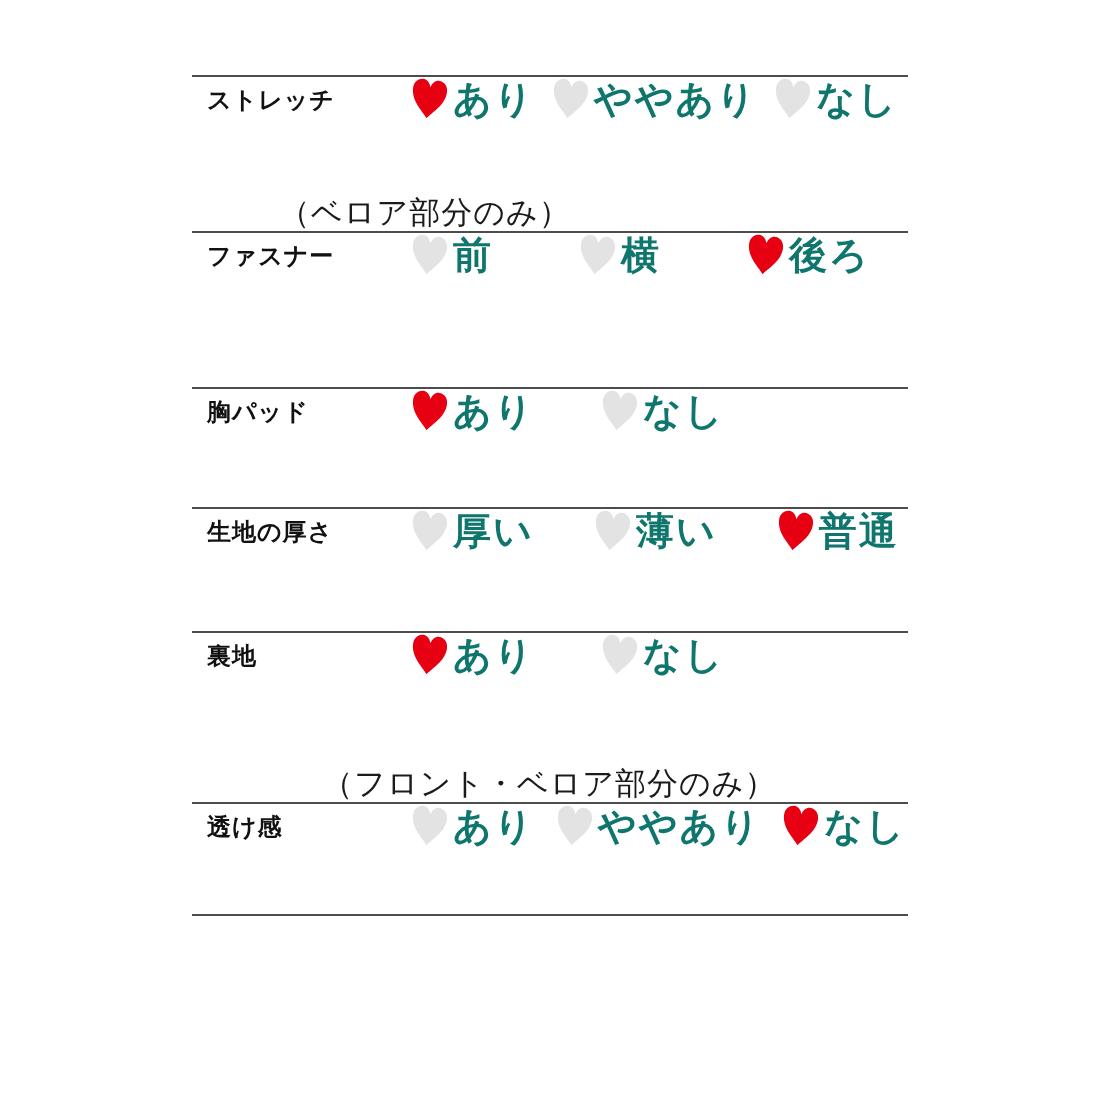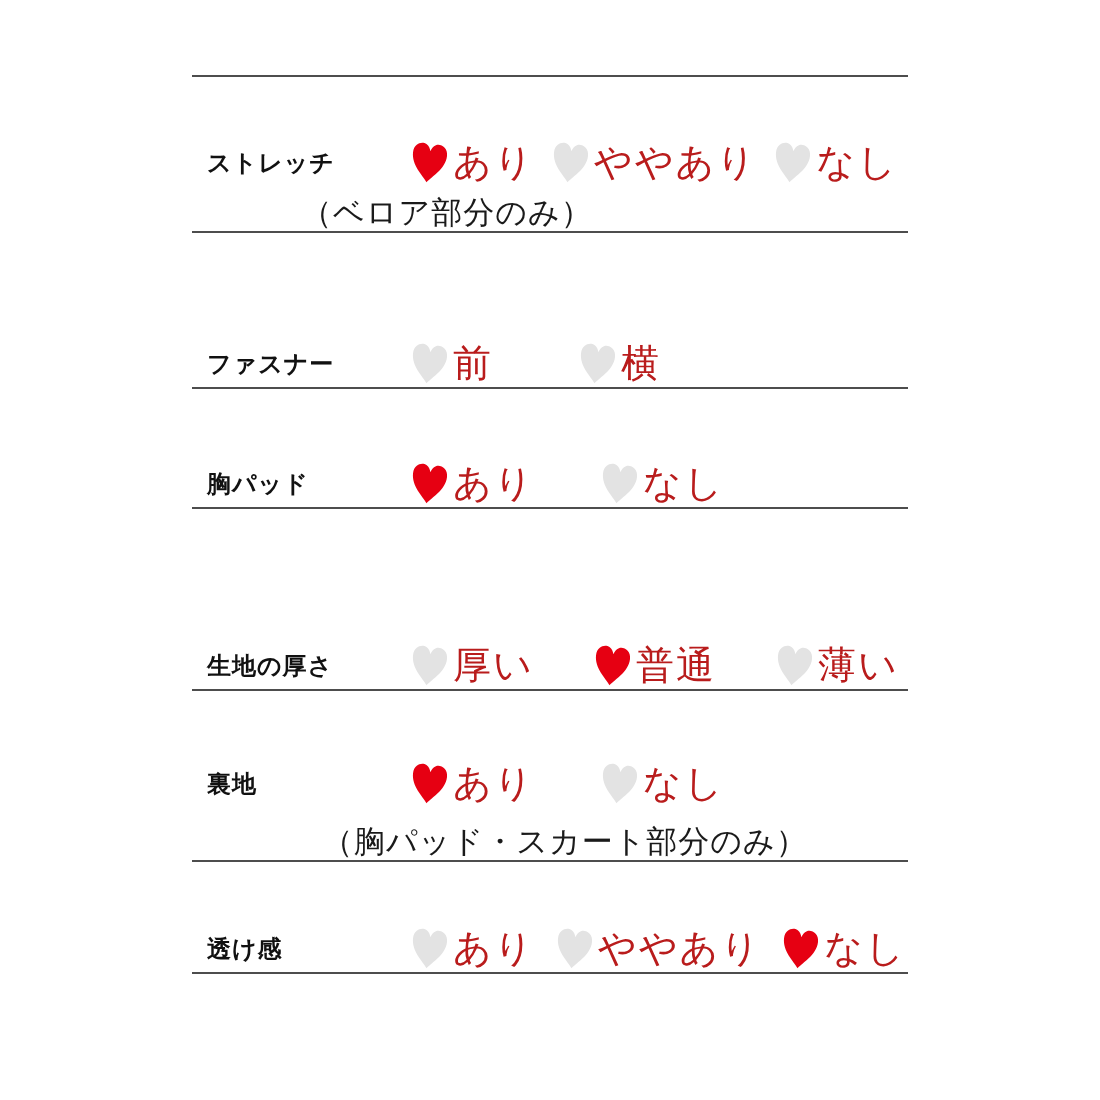"ストレッチ" .row { justify-content: flex-end -> space-between }
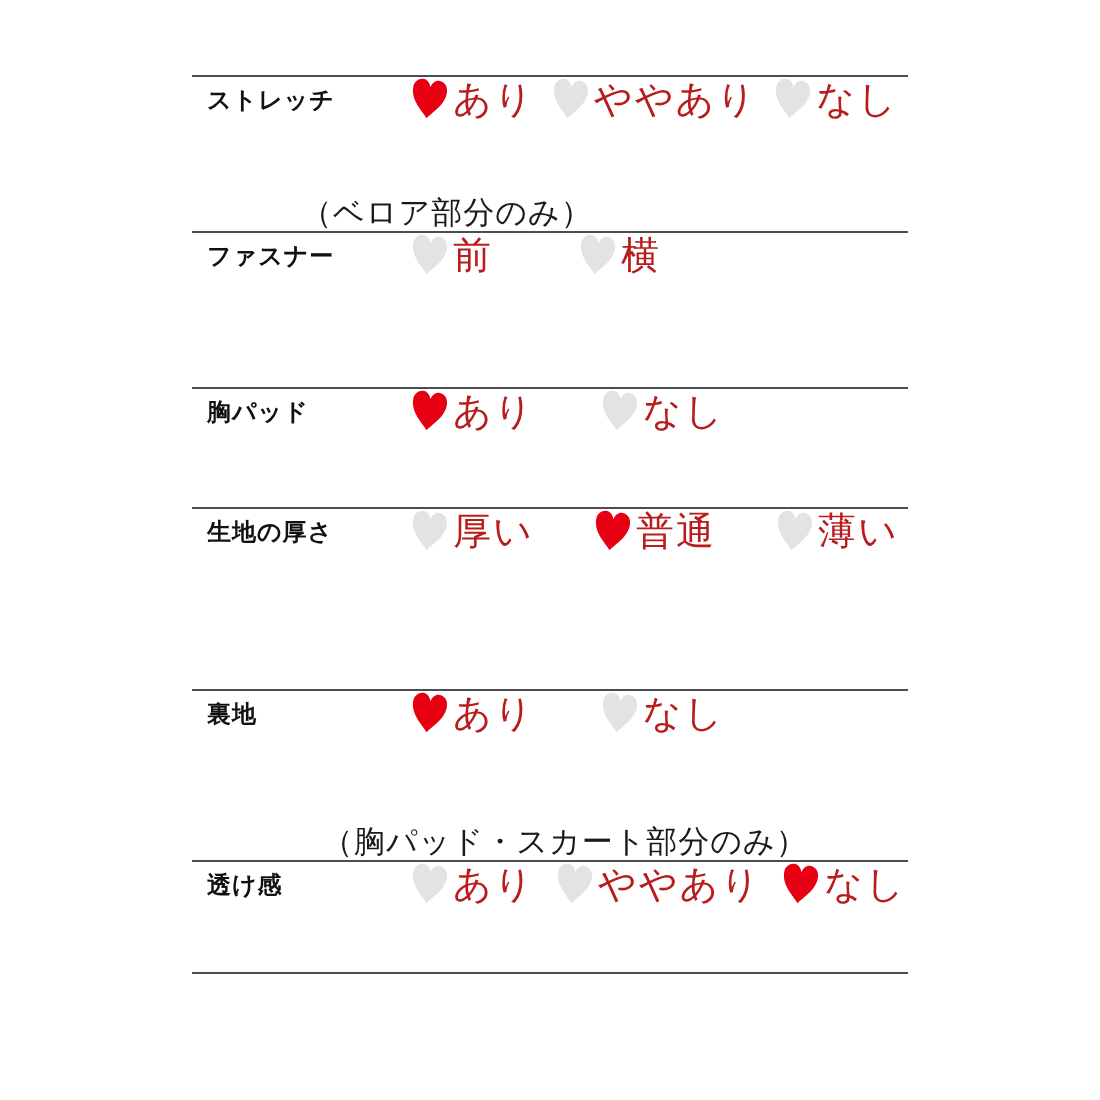"あり" .opt-label { color: #b91c1c -> #0f766e; font-weight: none -> bold }
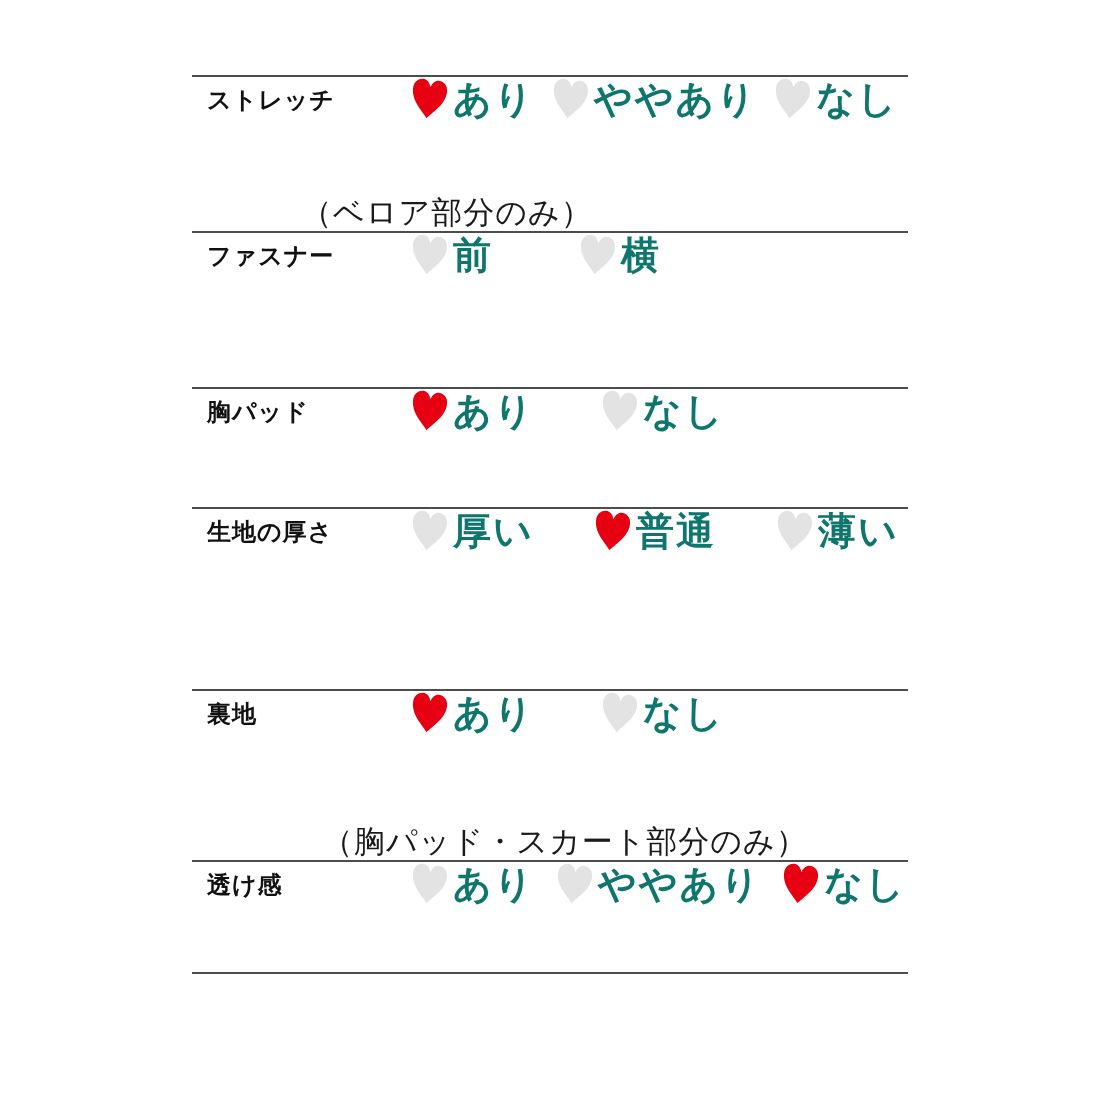"（ベロア部分のみ）" .row:nth-of-type(1) .note { margin-left: 94px -> 72px }
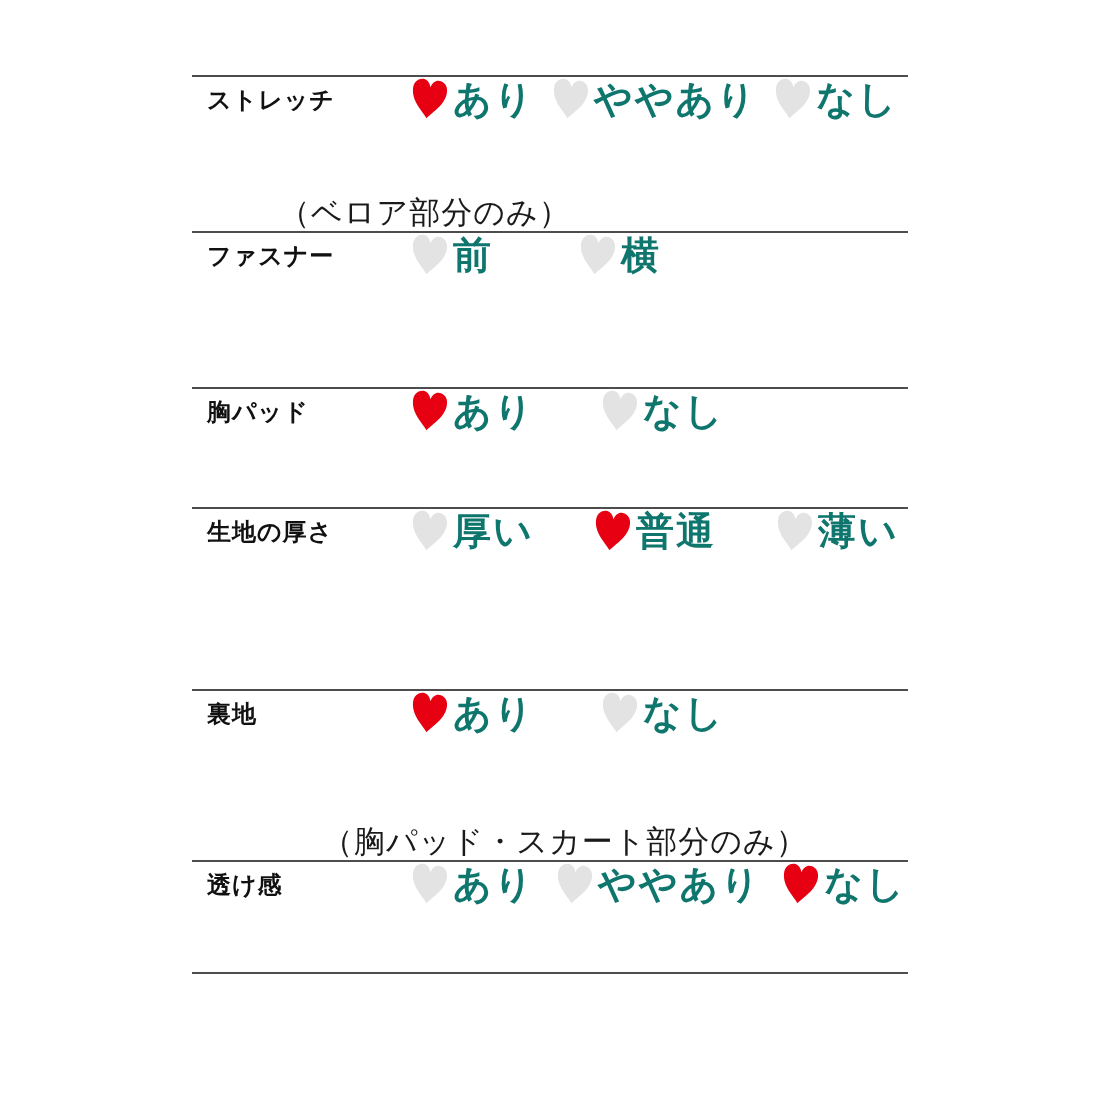"後ろ" span.opt { html: none -> <span> <svg> <path></path> </svg> <span>後ろ</span> </span> }
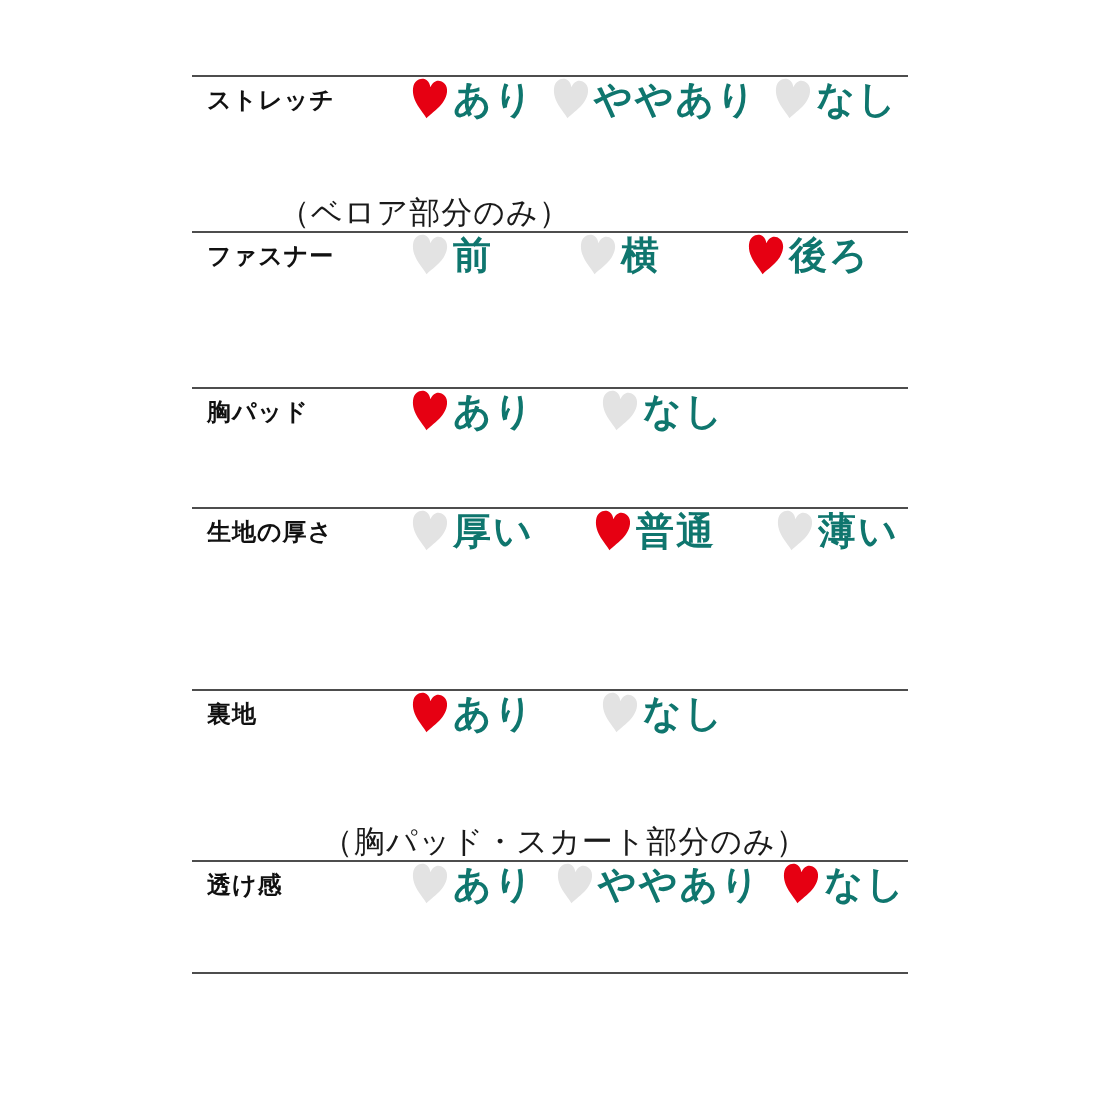"生地の厚さ" .row:nth-of-type(4) { height: 182px -> 124px }
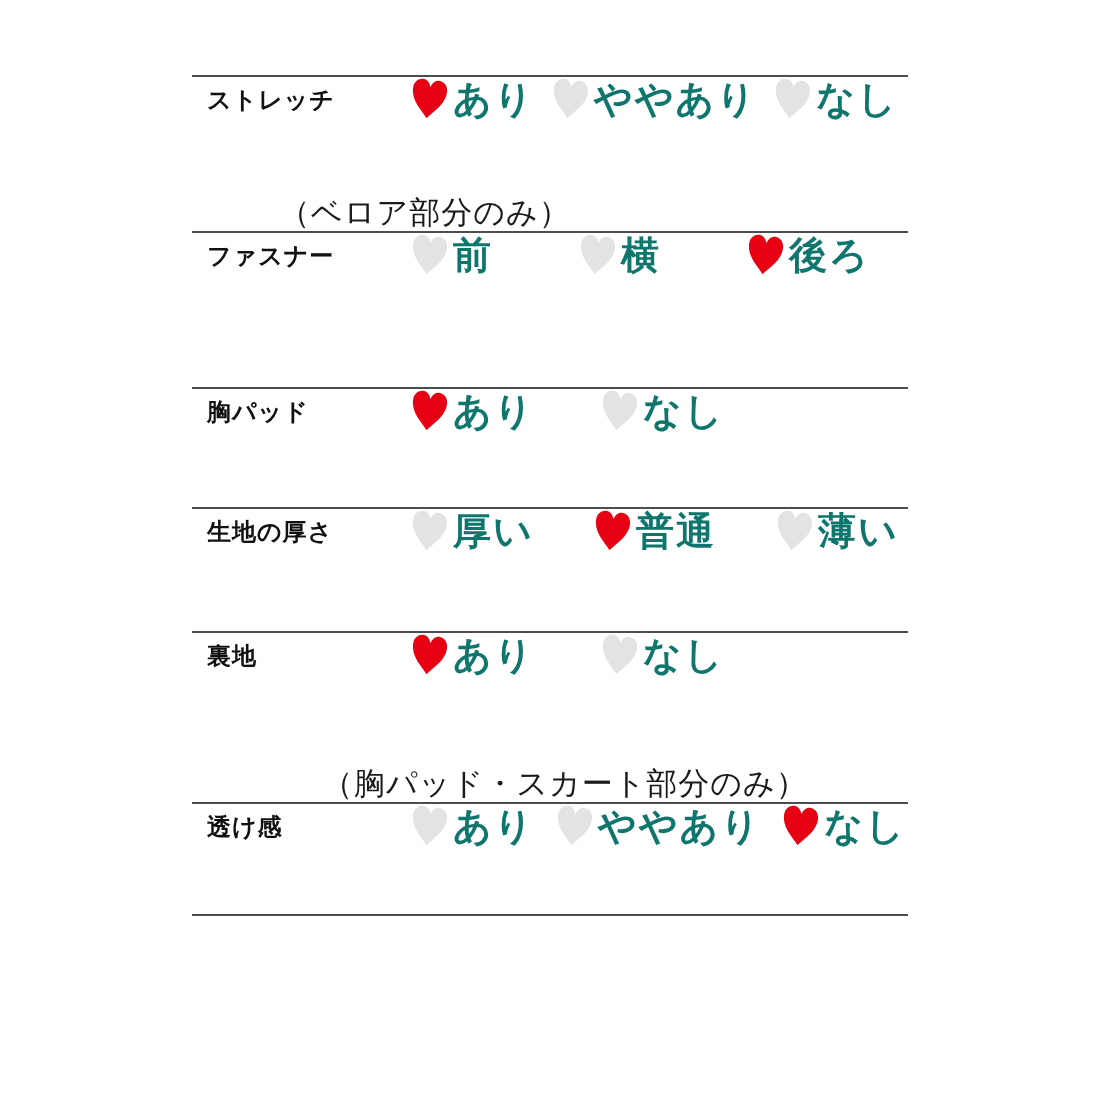"普通" span.opt { order: before "薄い" -> after "薄い" }
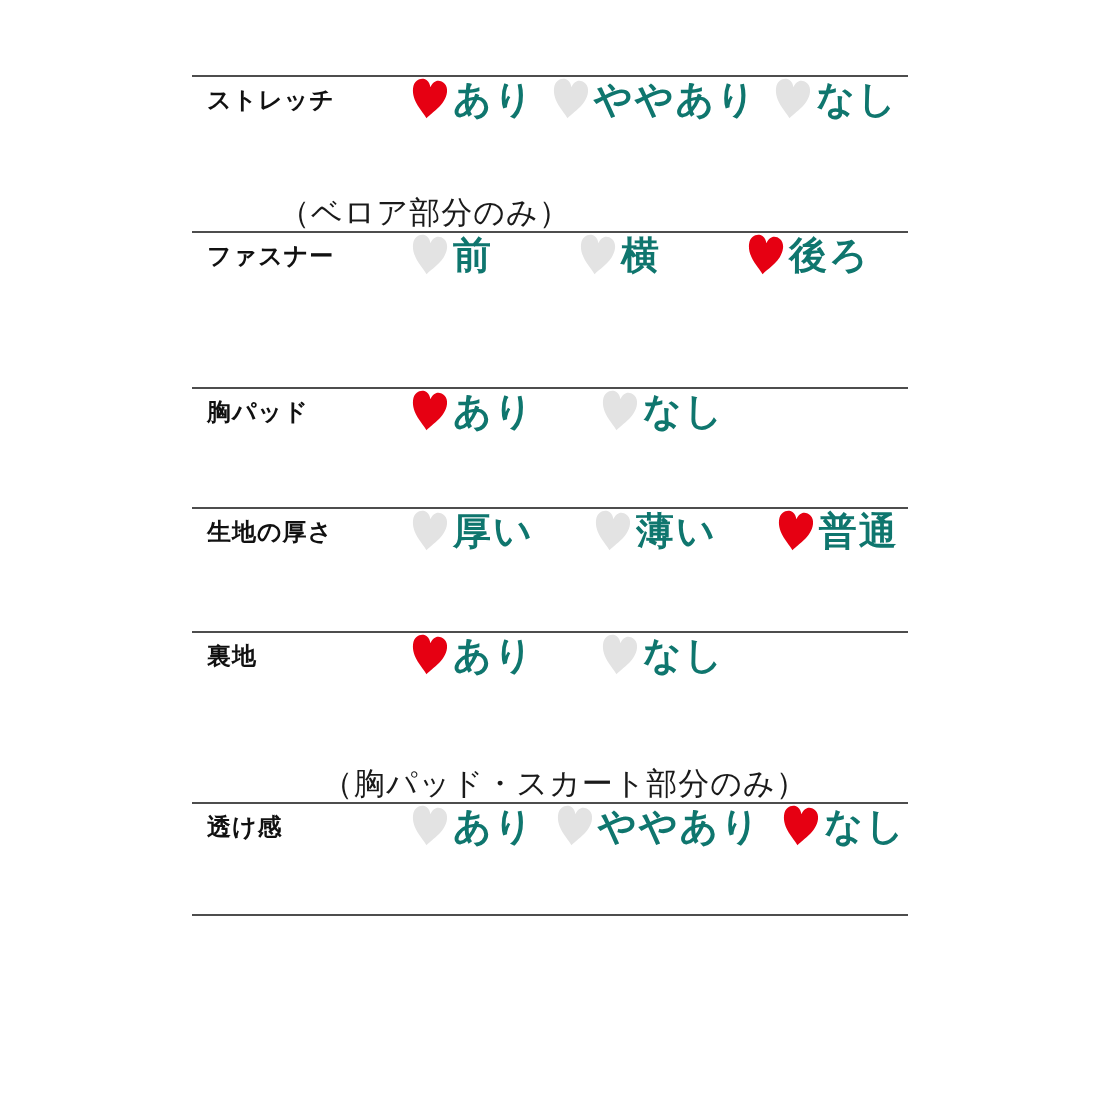"（胸パッド・スカート部分のみ）" div.note { text: 胸パッド・スカート -> フロント・ベロア }
